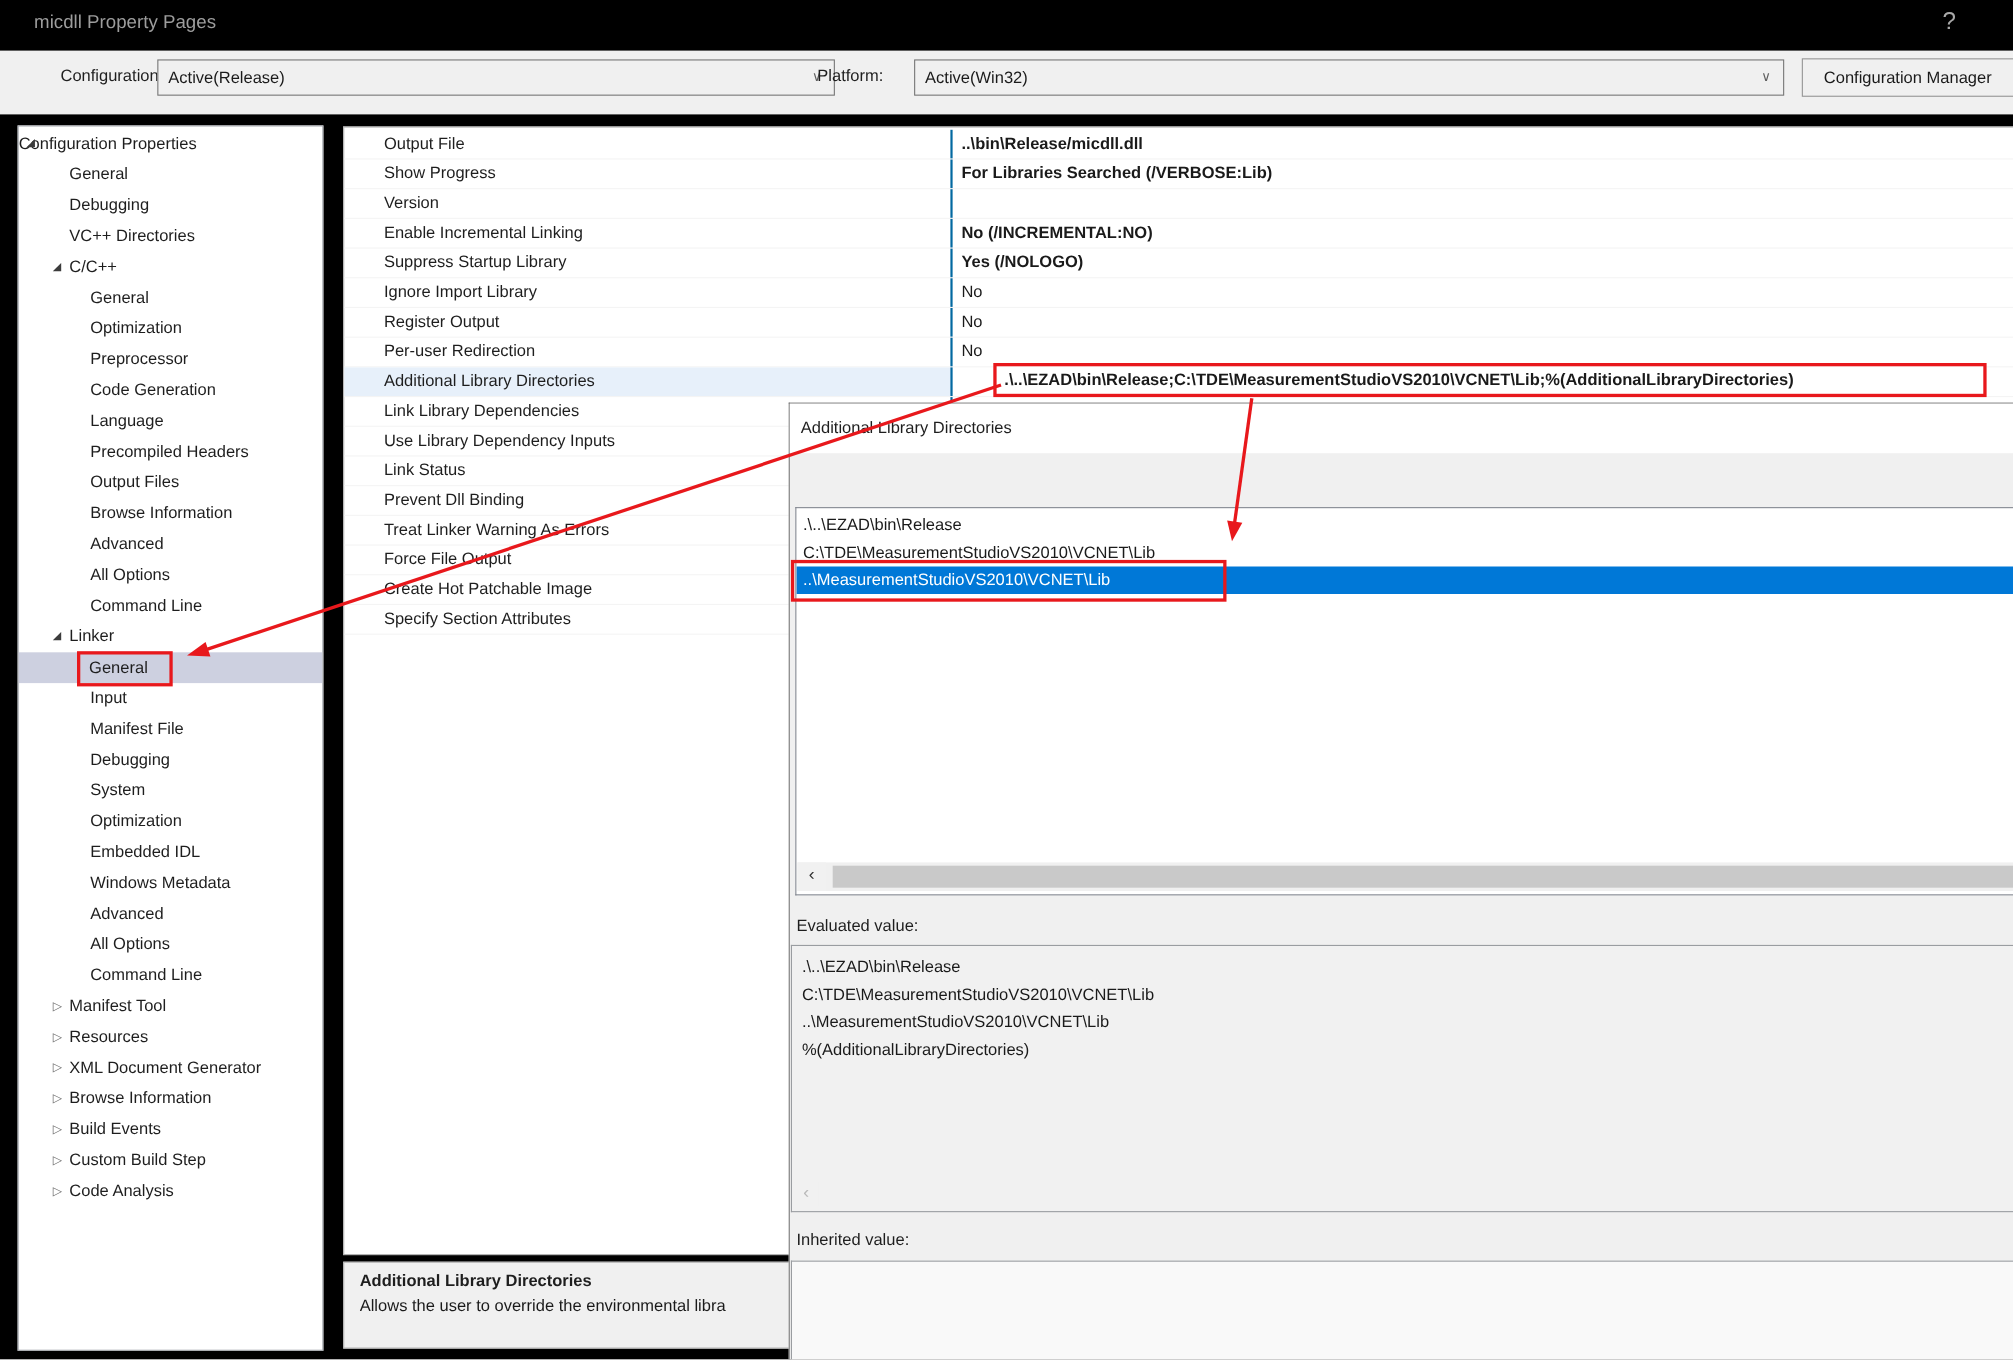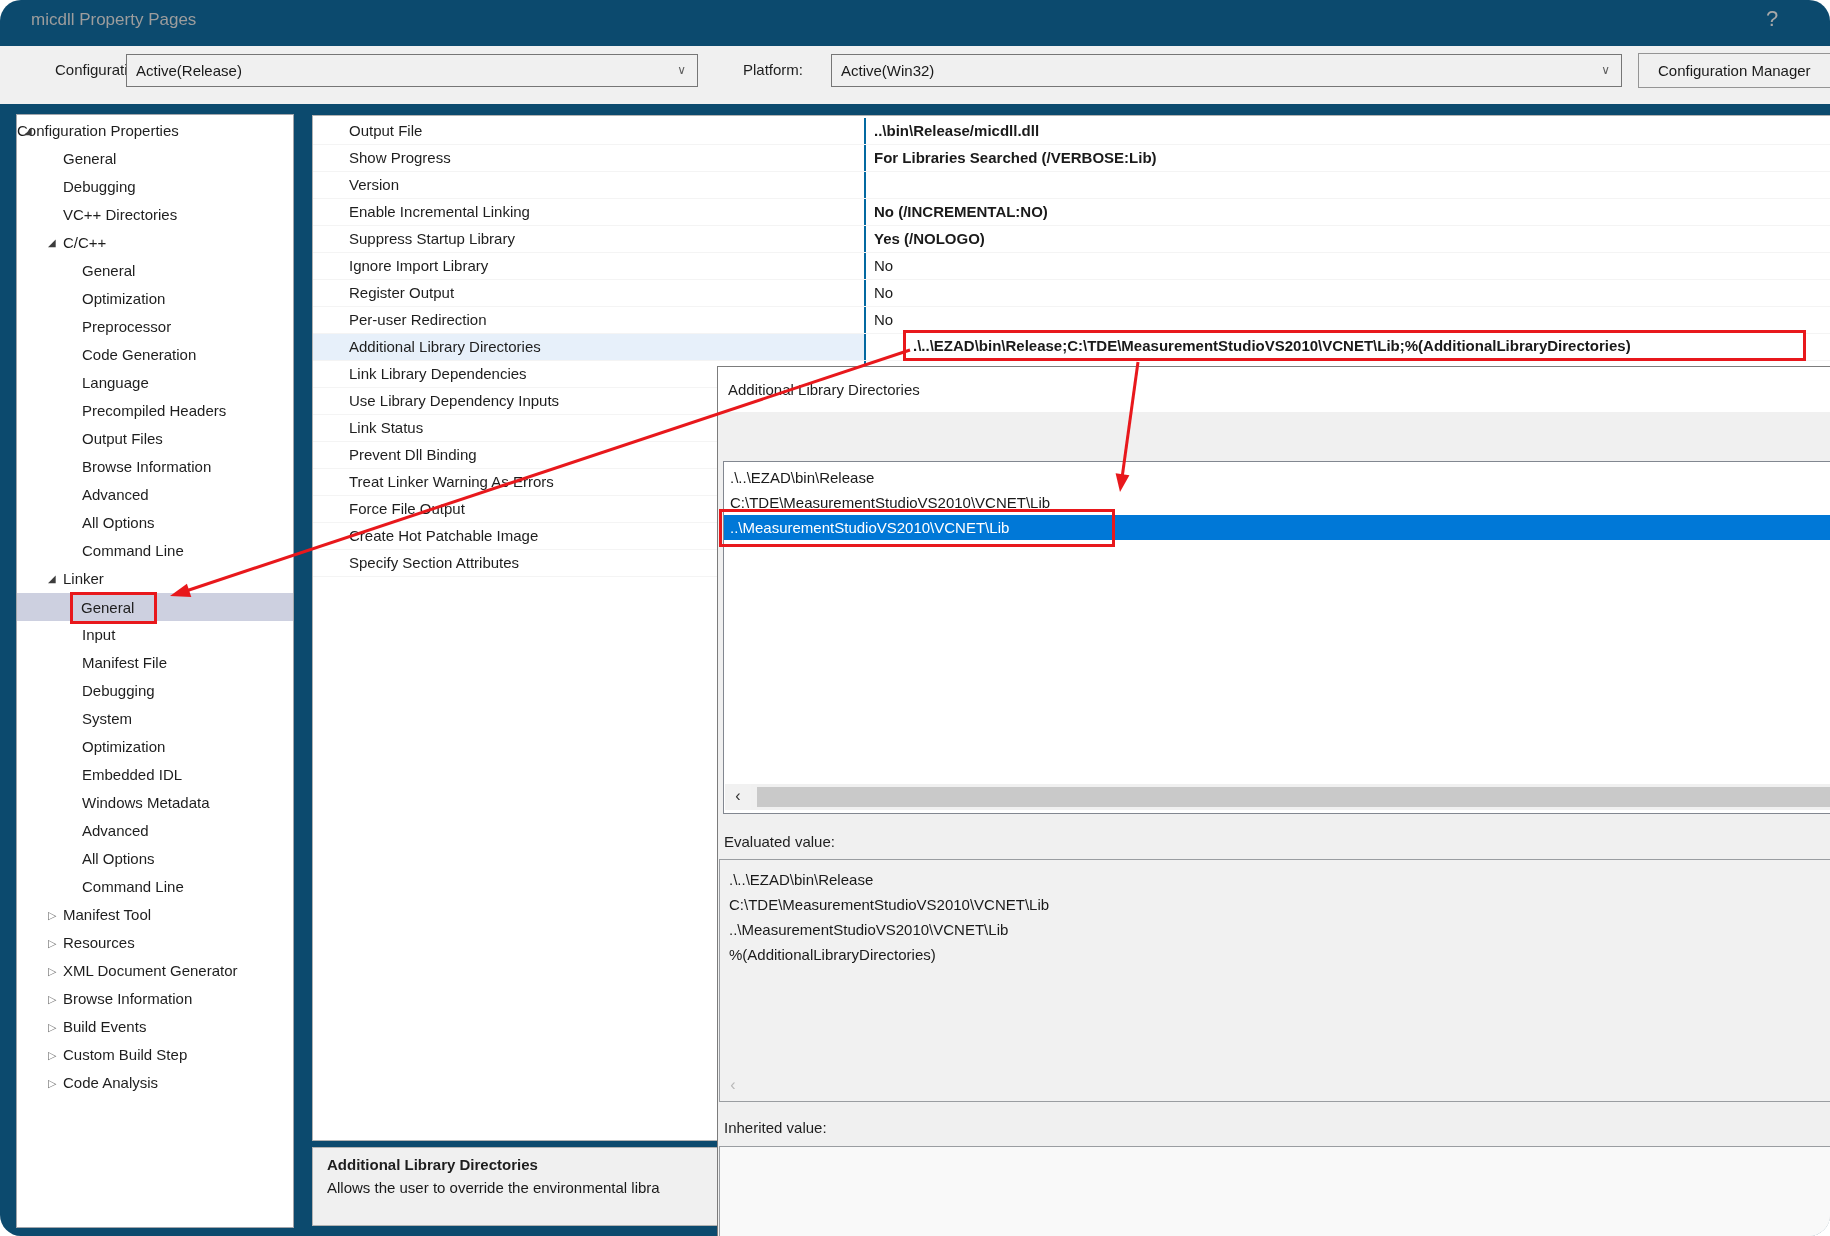"micdll Property Pages" .page { background: #0c4a6e -> #000000; border-radius: 21px -> none }
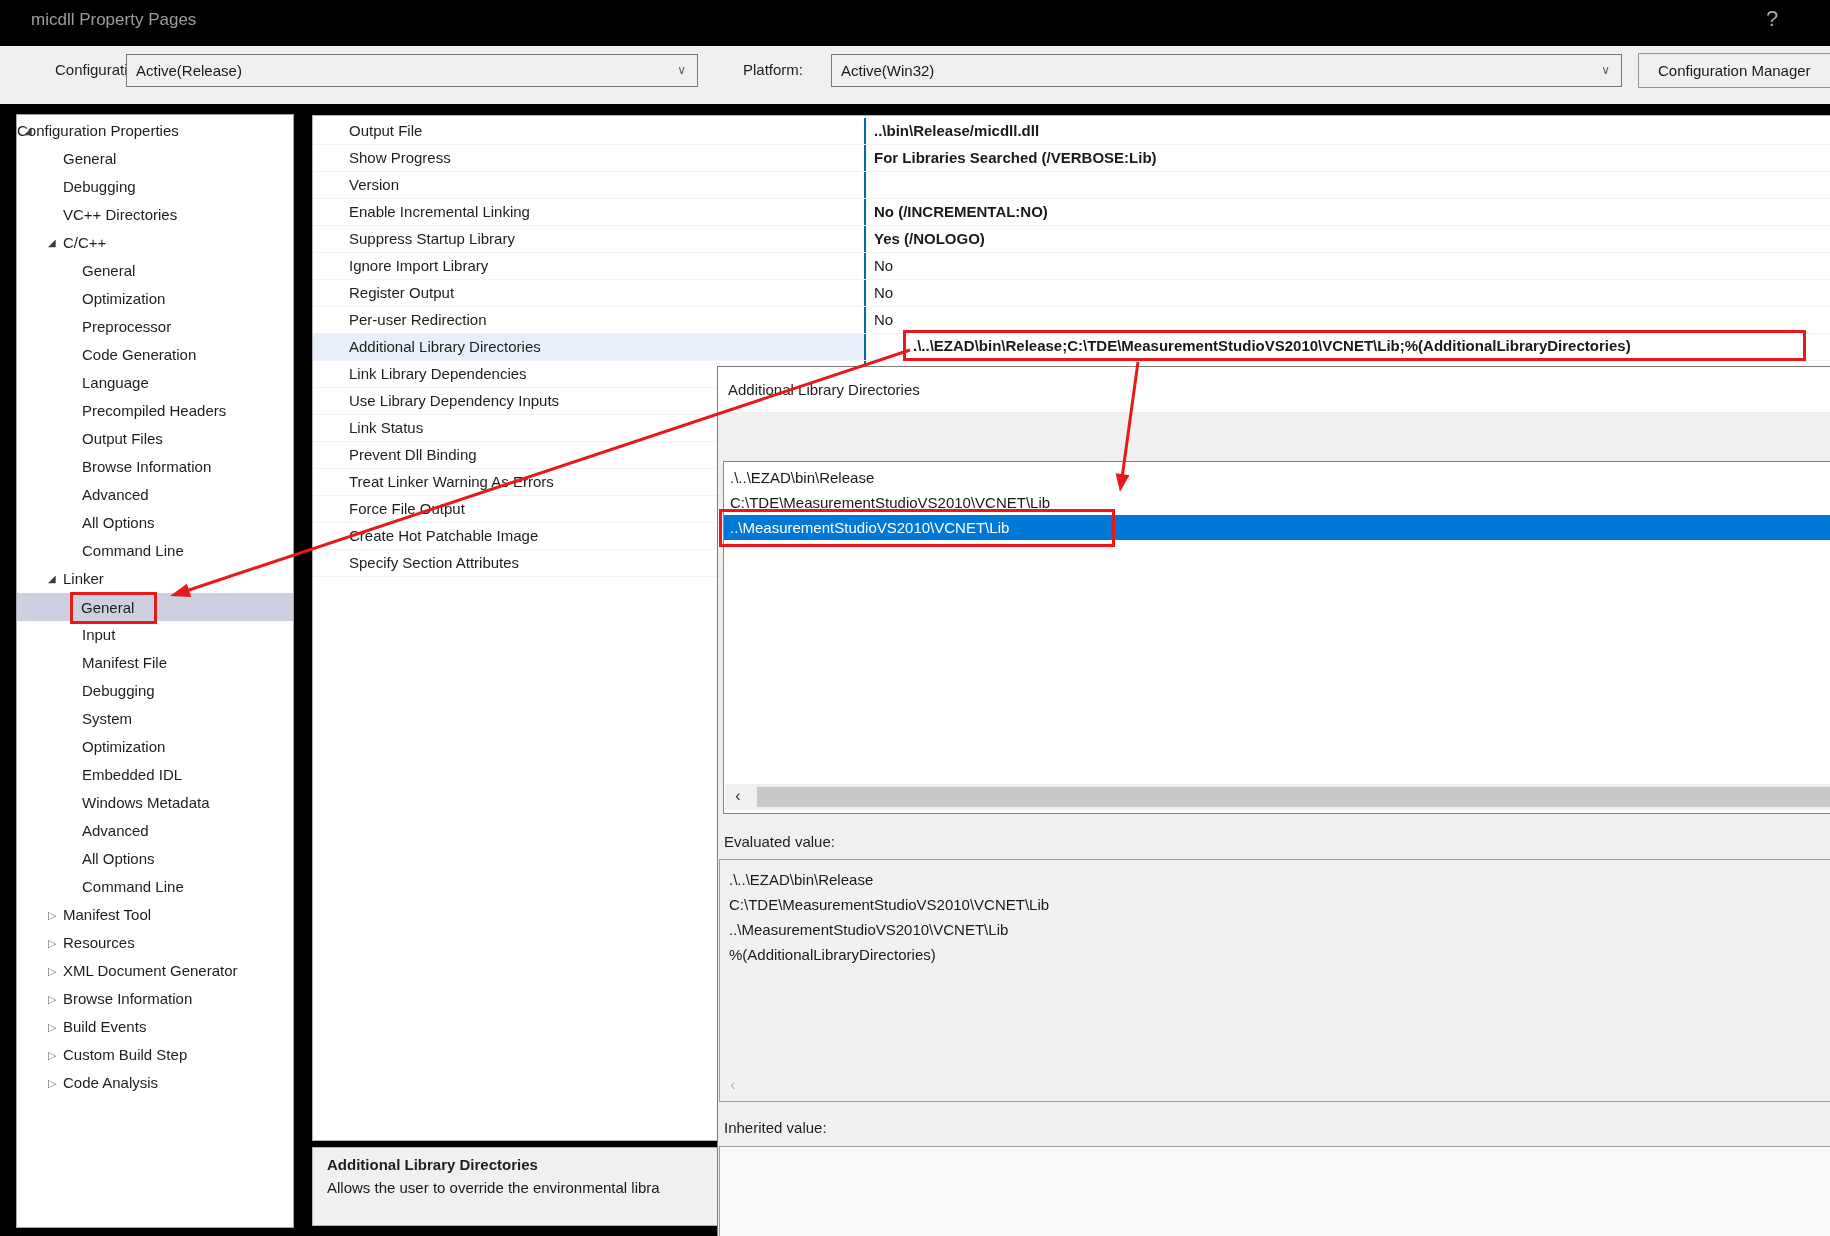"Active(Release)" .combo-config { left: 126px -> 143px; width: 572px -> 616px }
